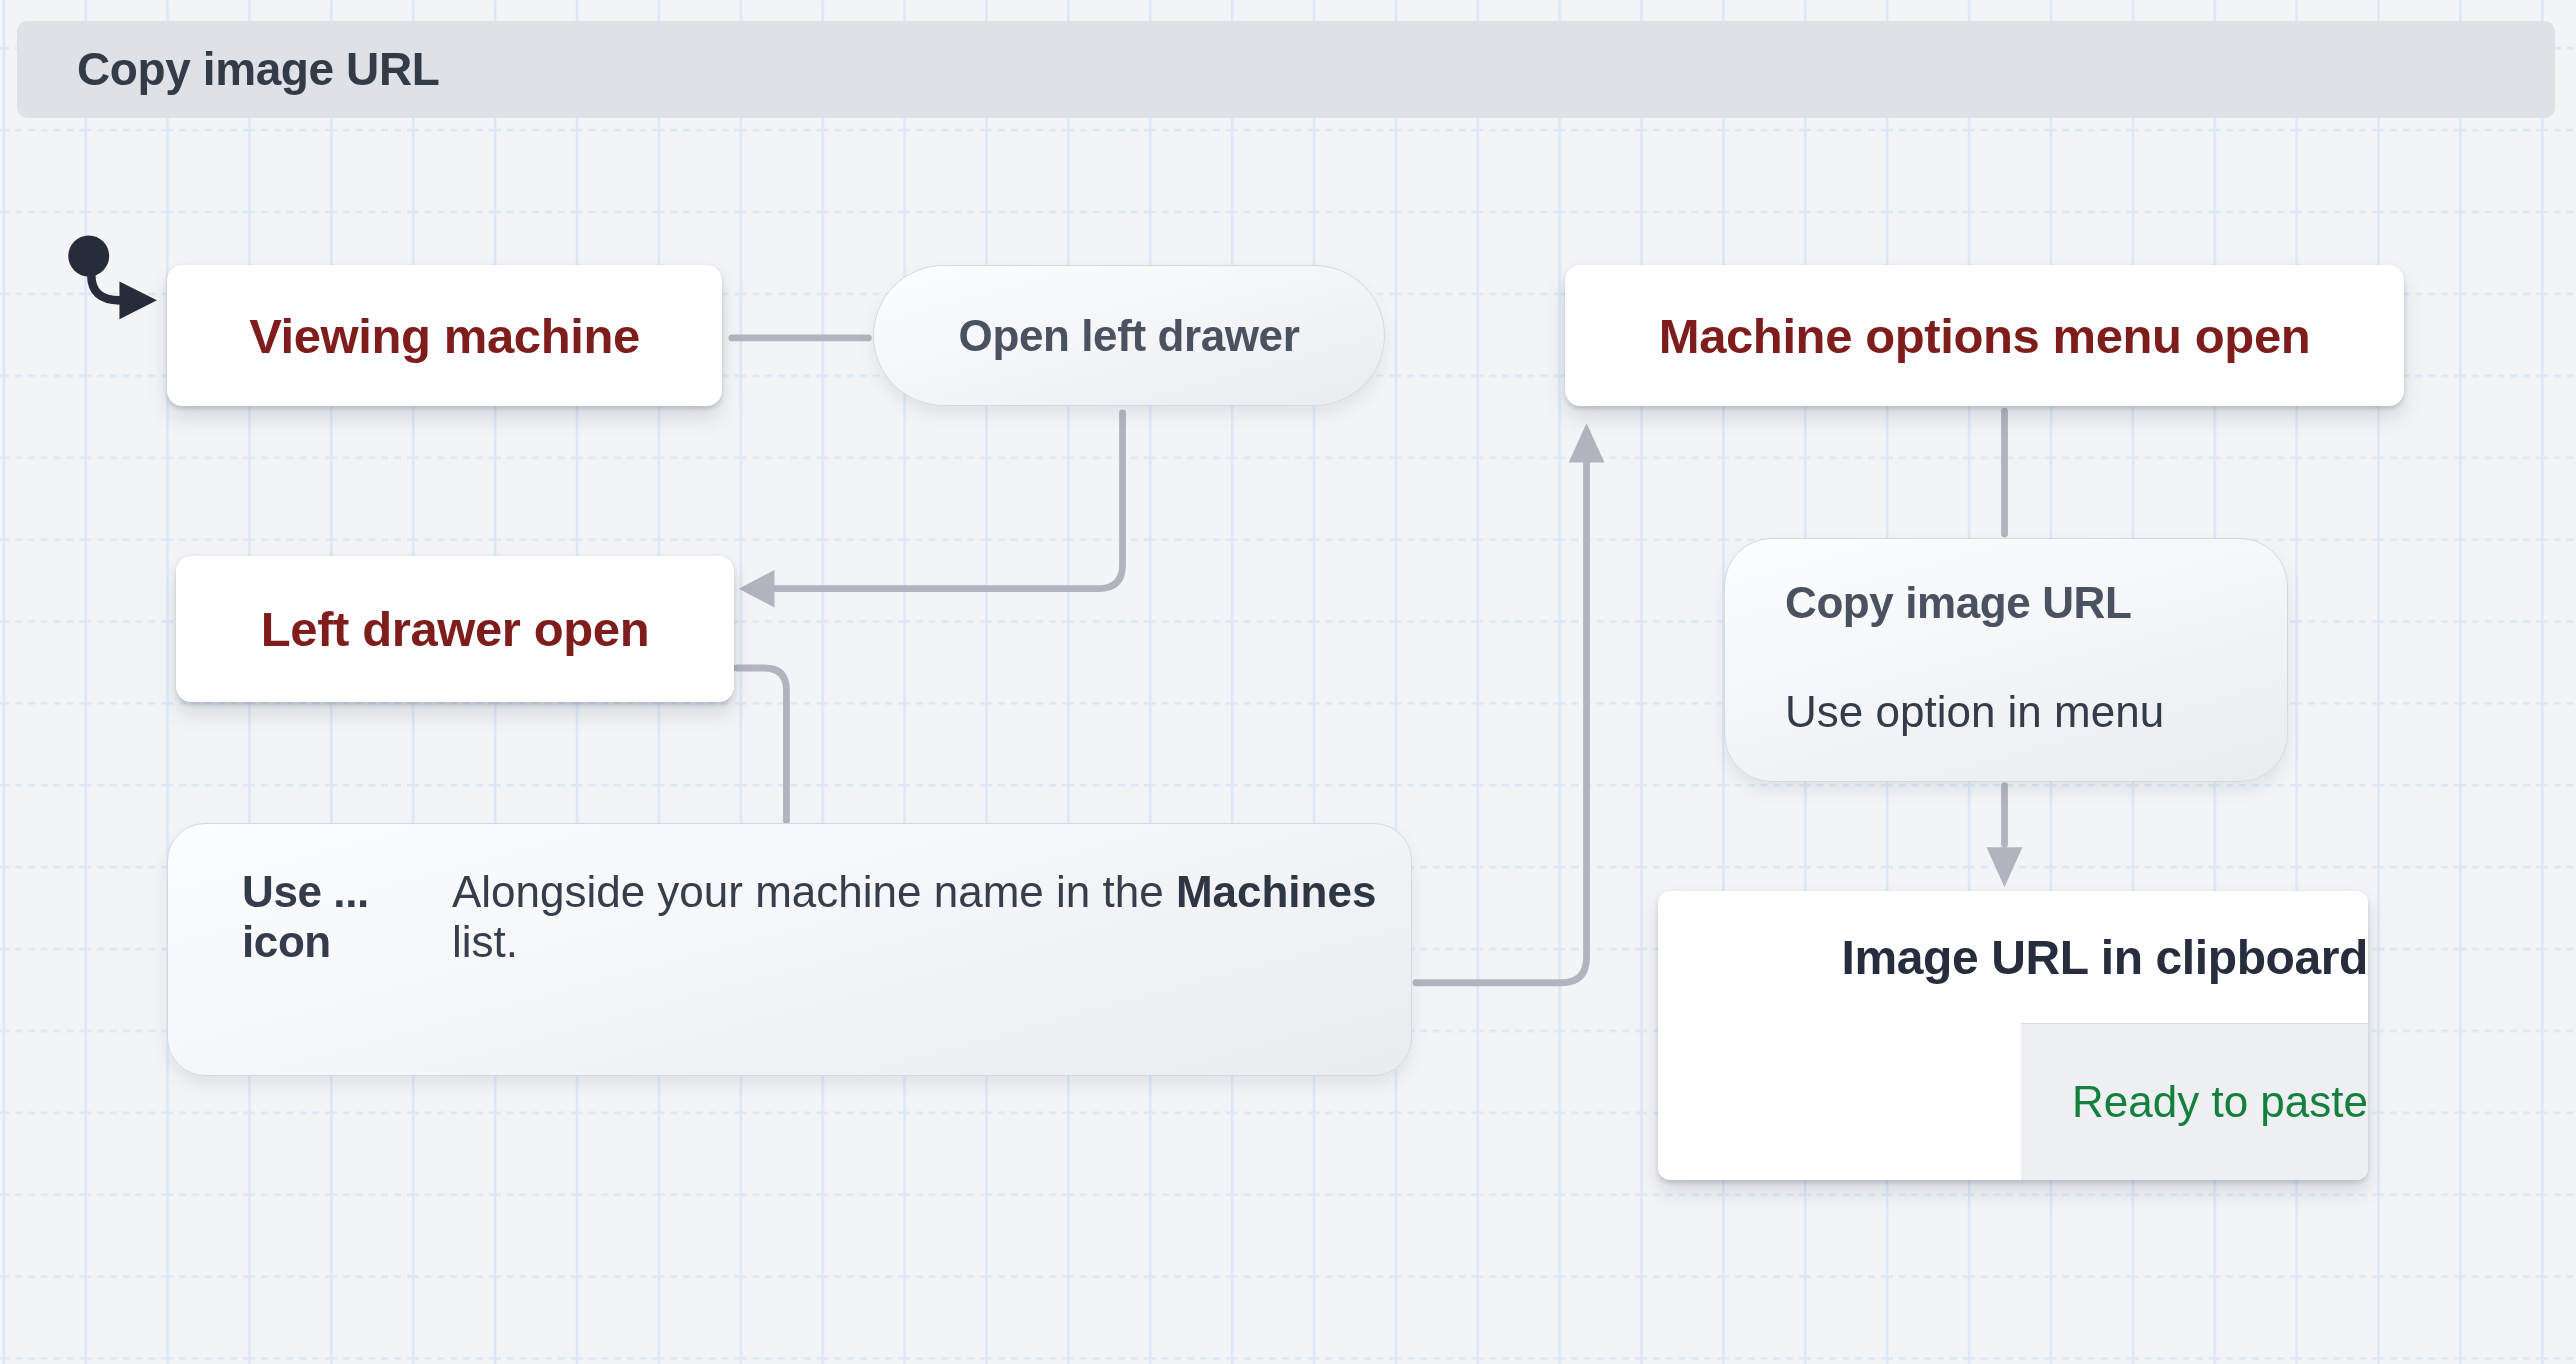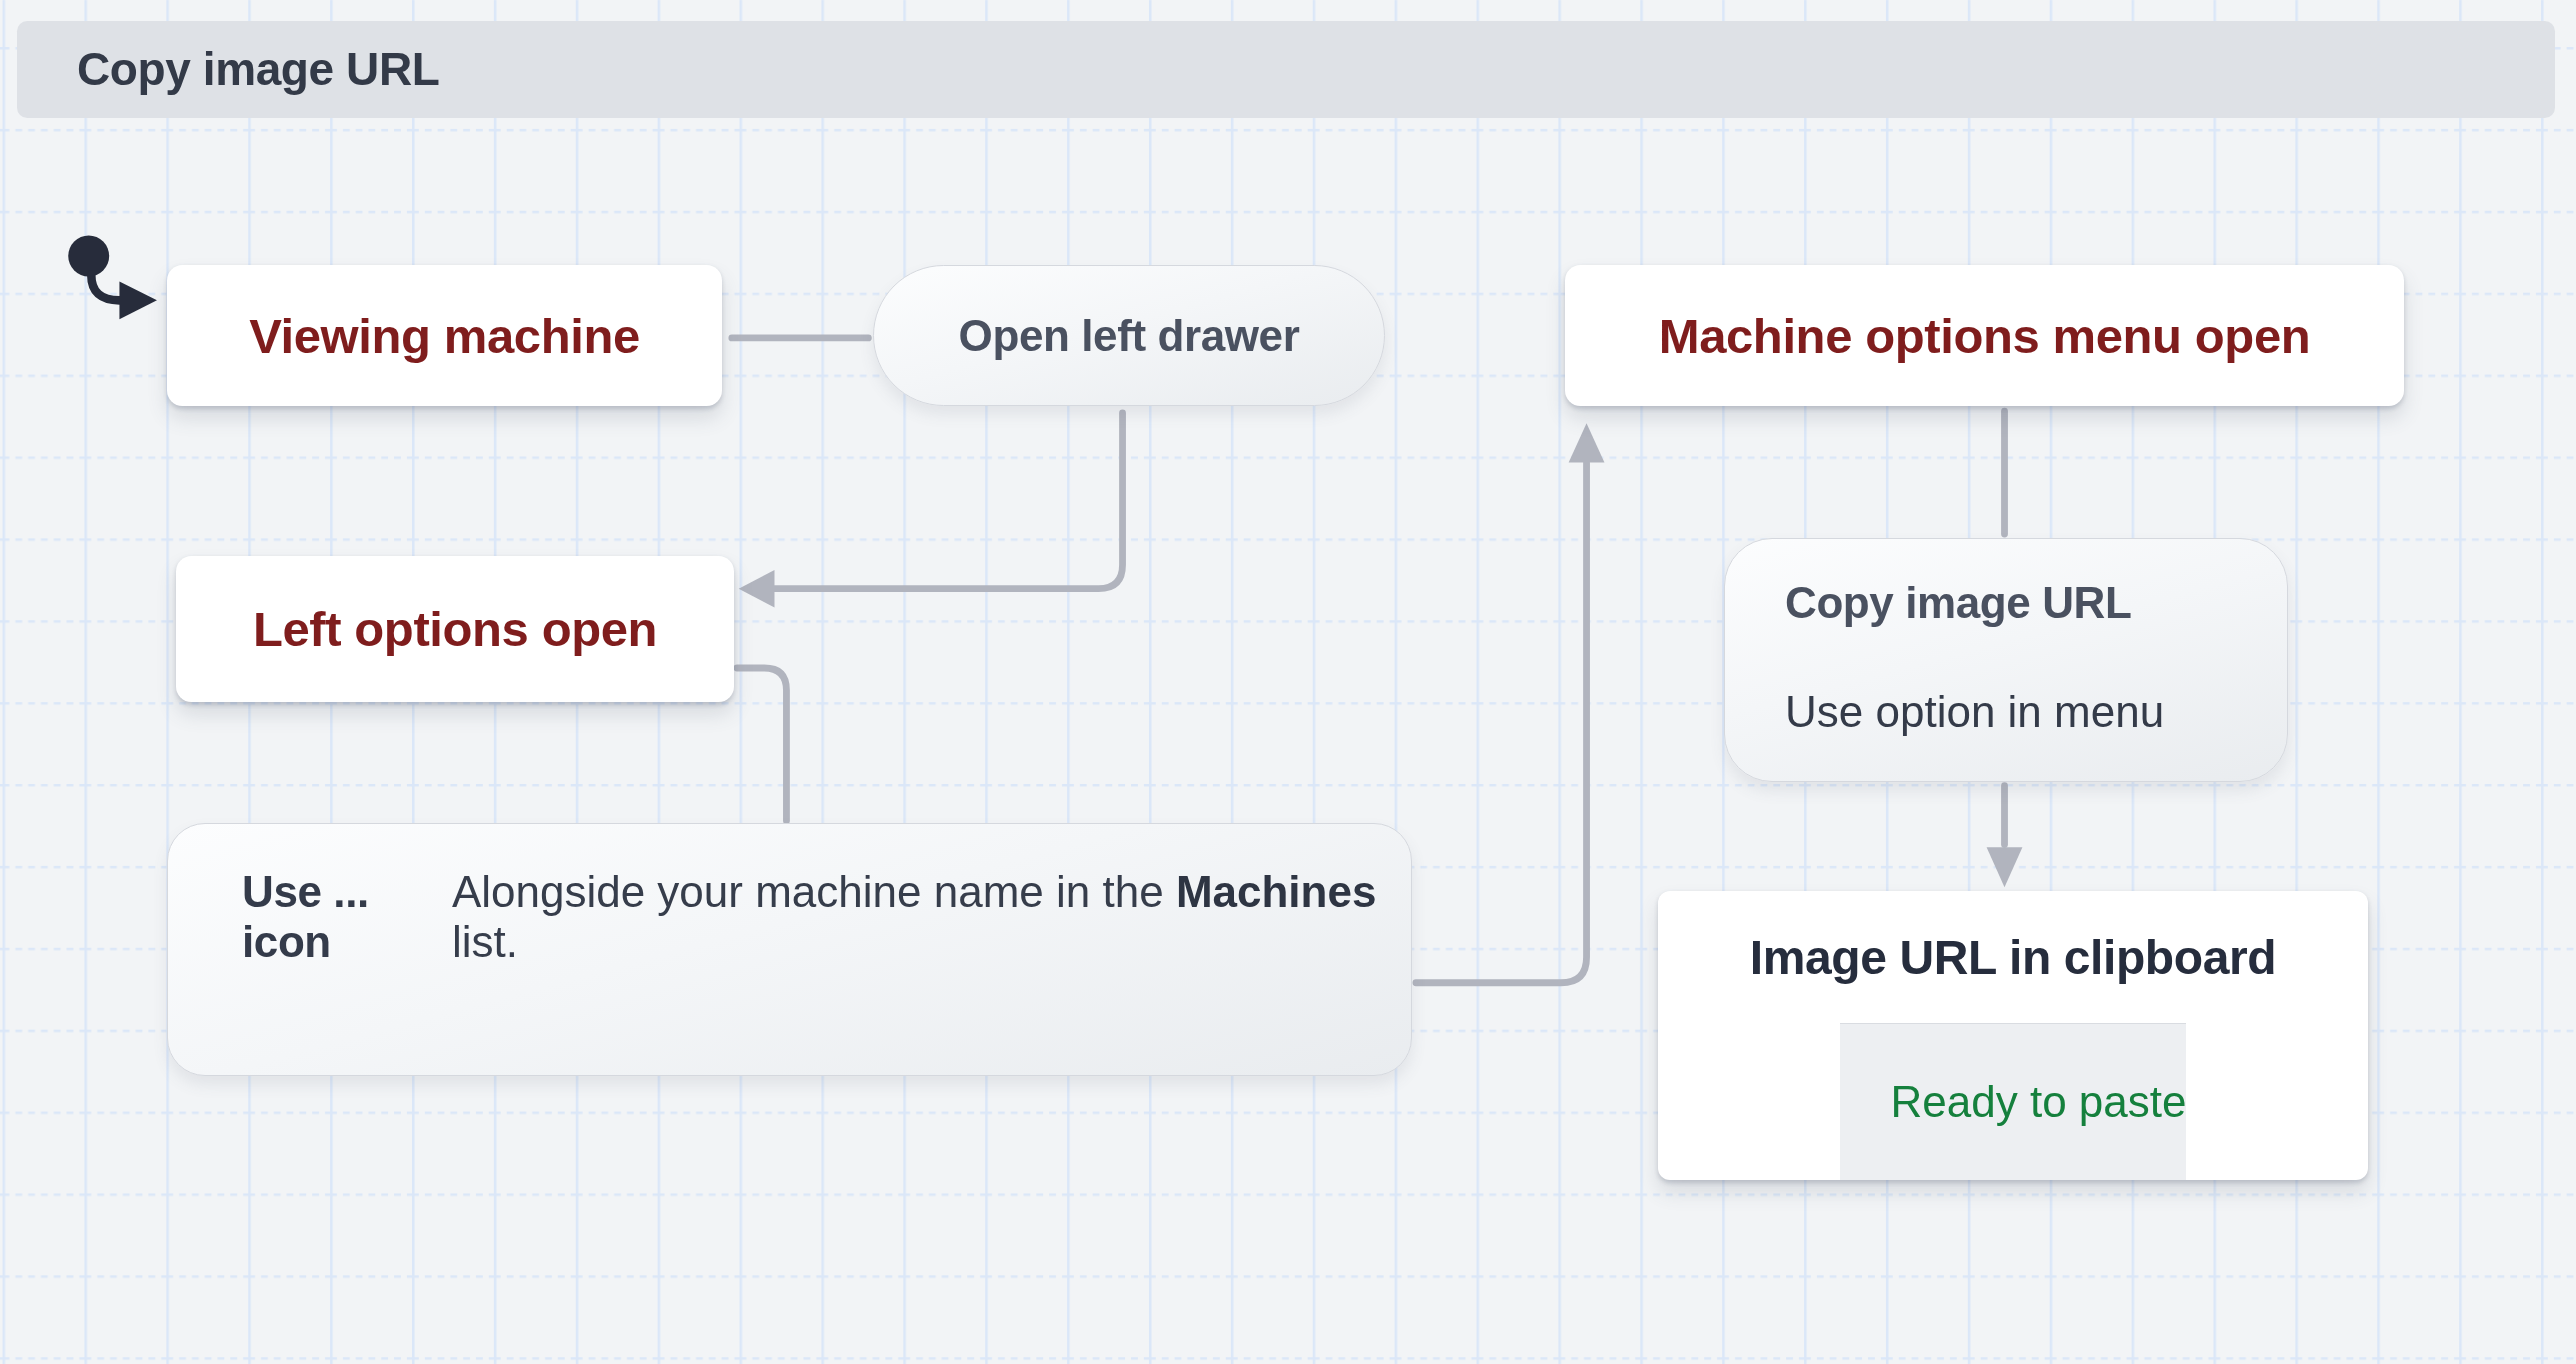"Left options open" span { text: options -> drawer }
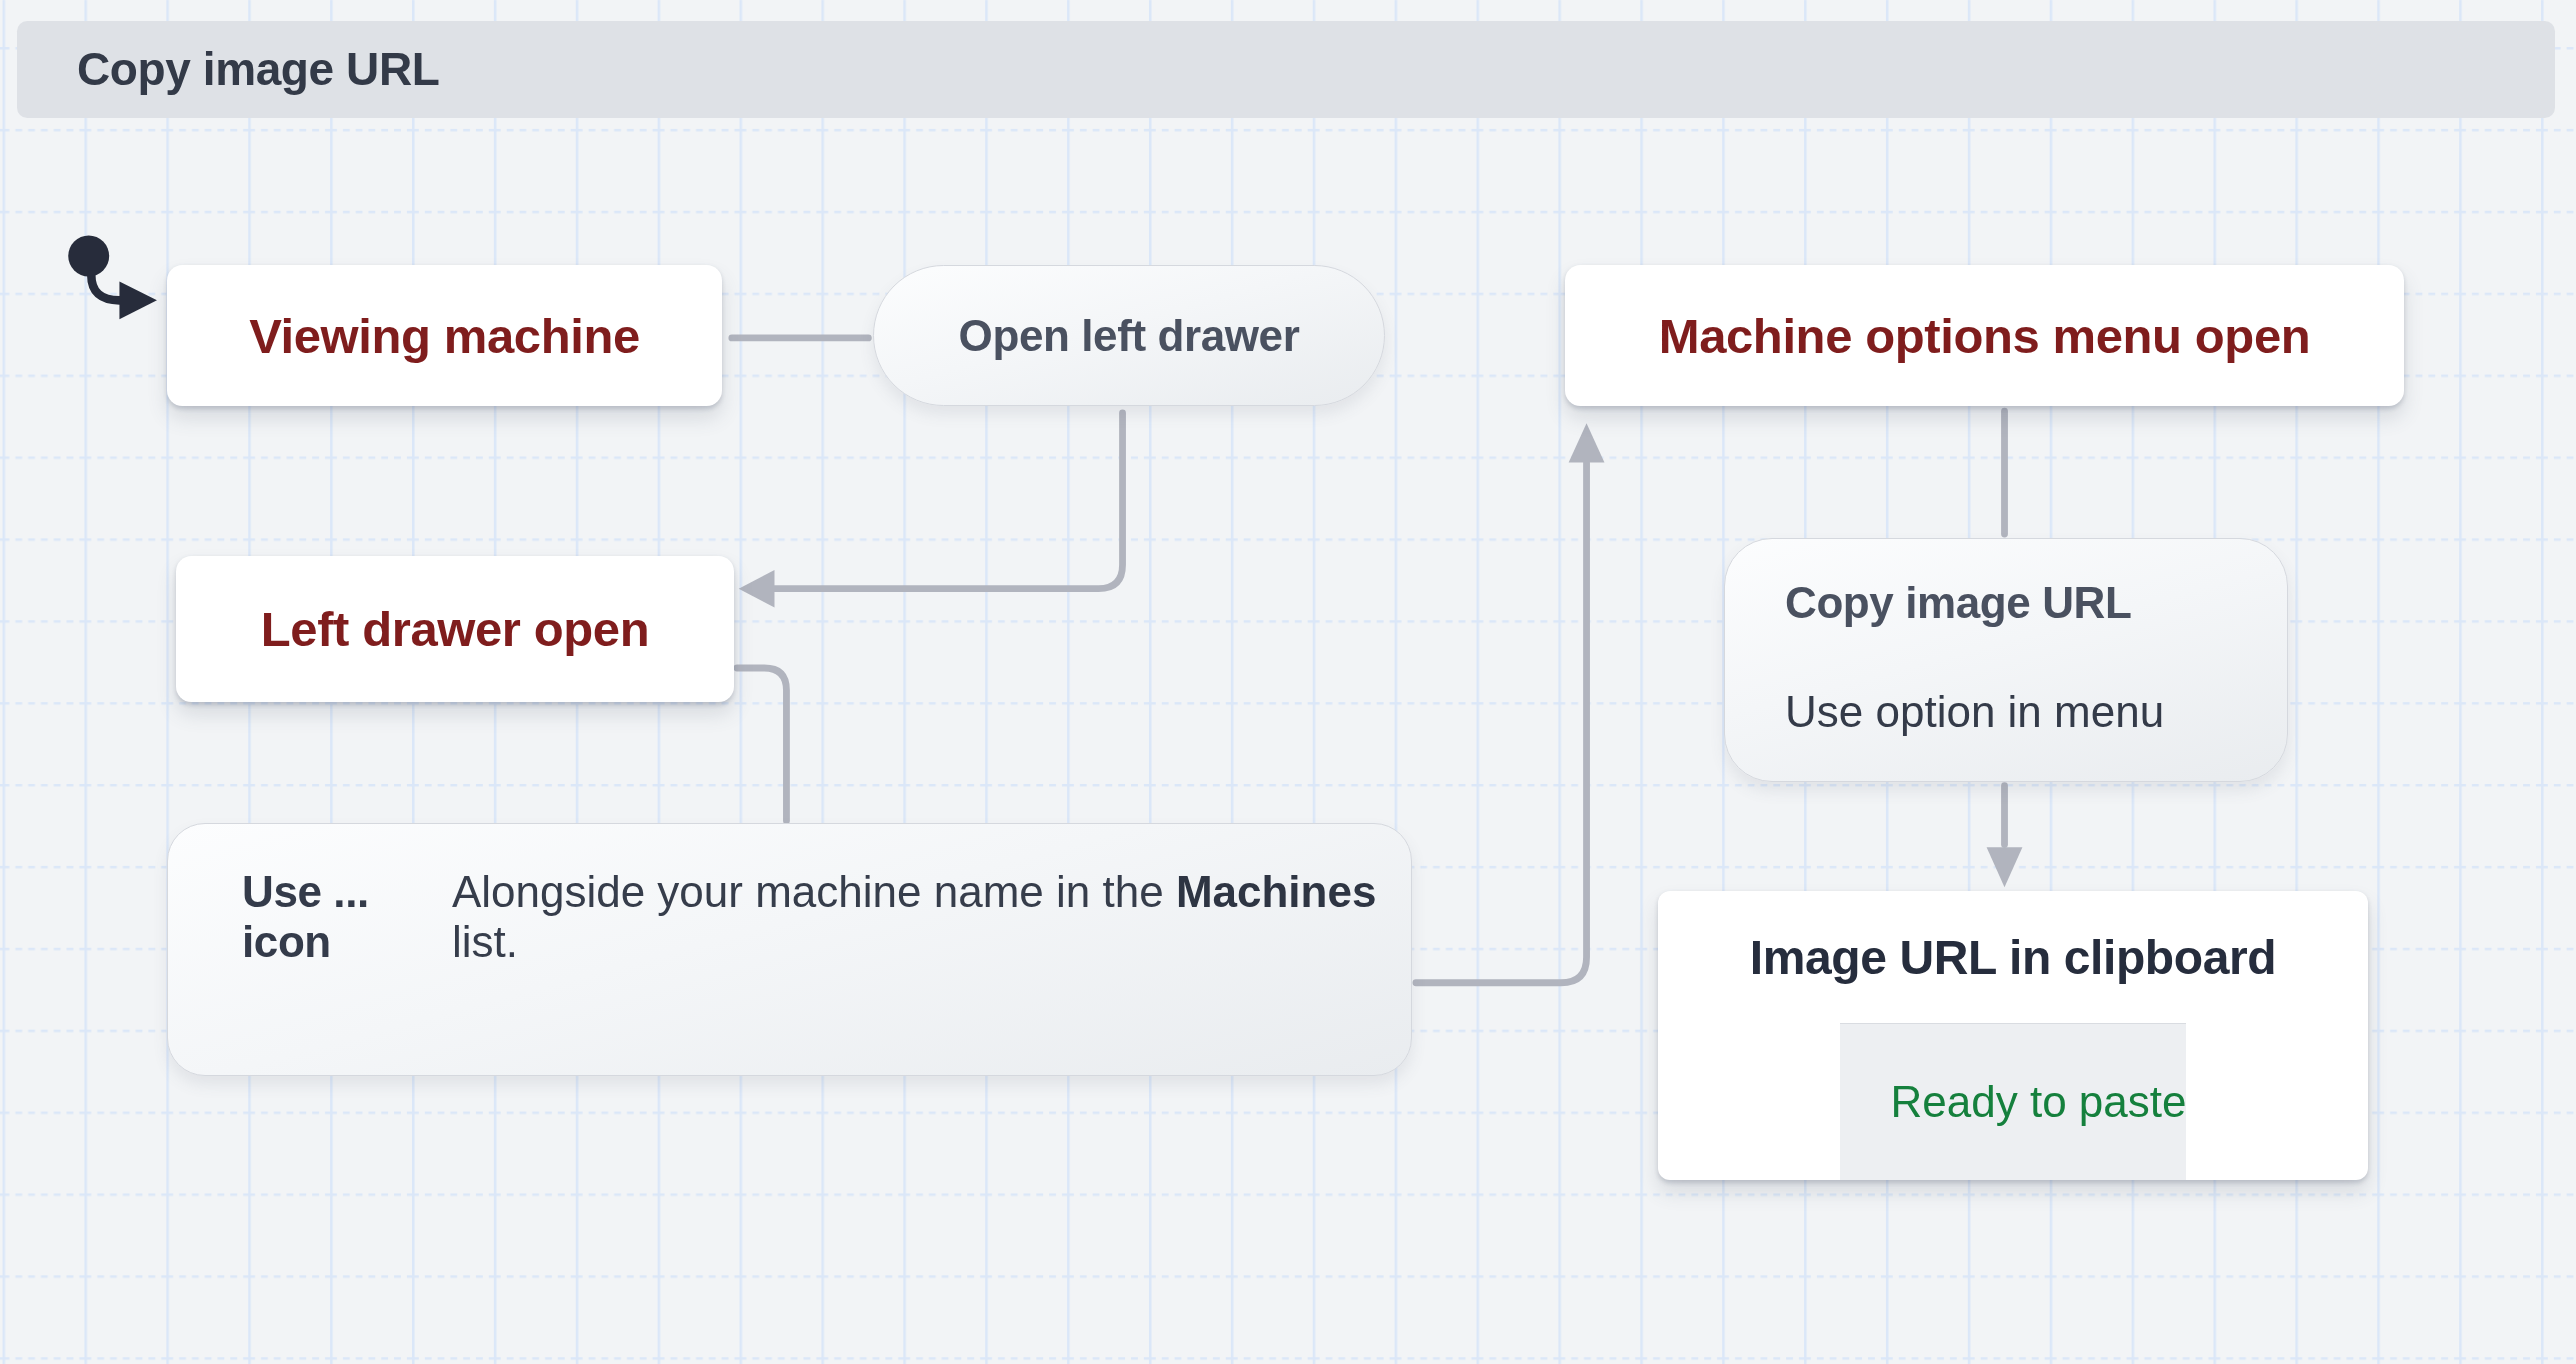"Image URL in clipboard" .compound { align-items: center -> flex-end }
